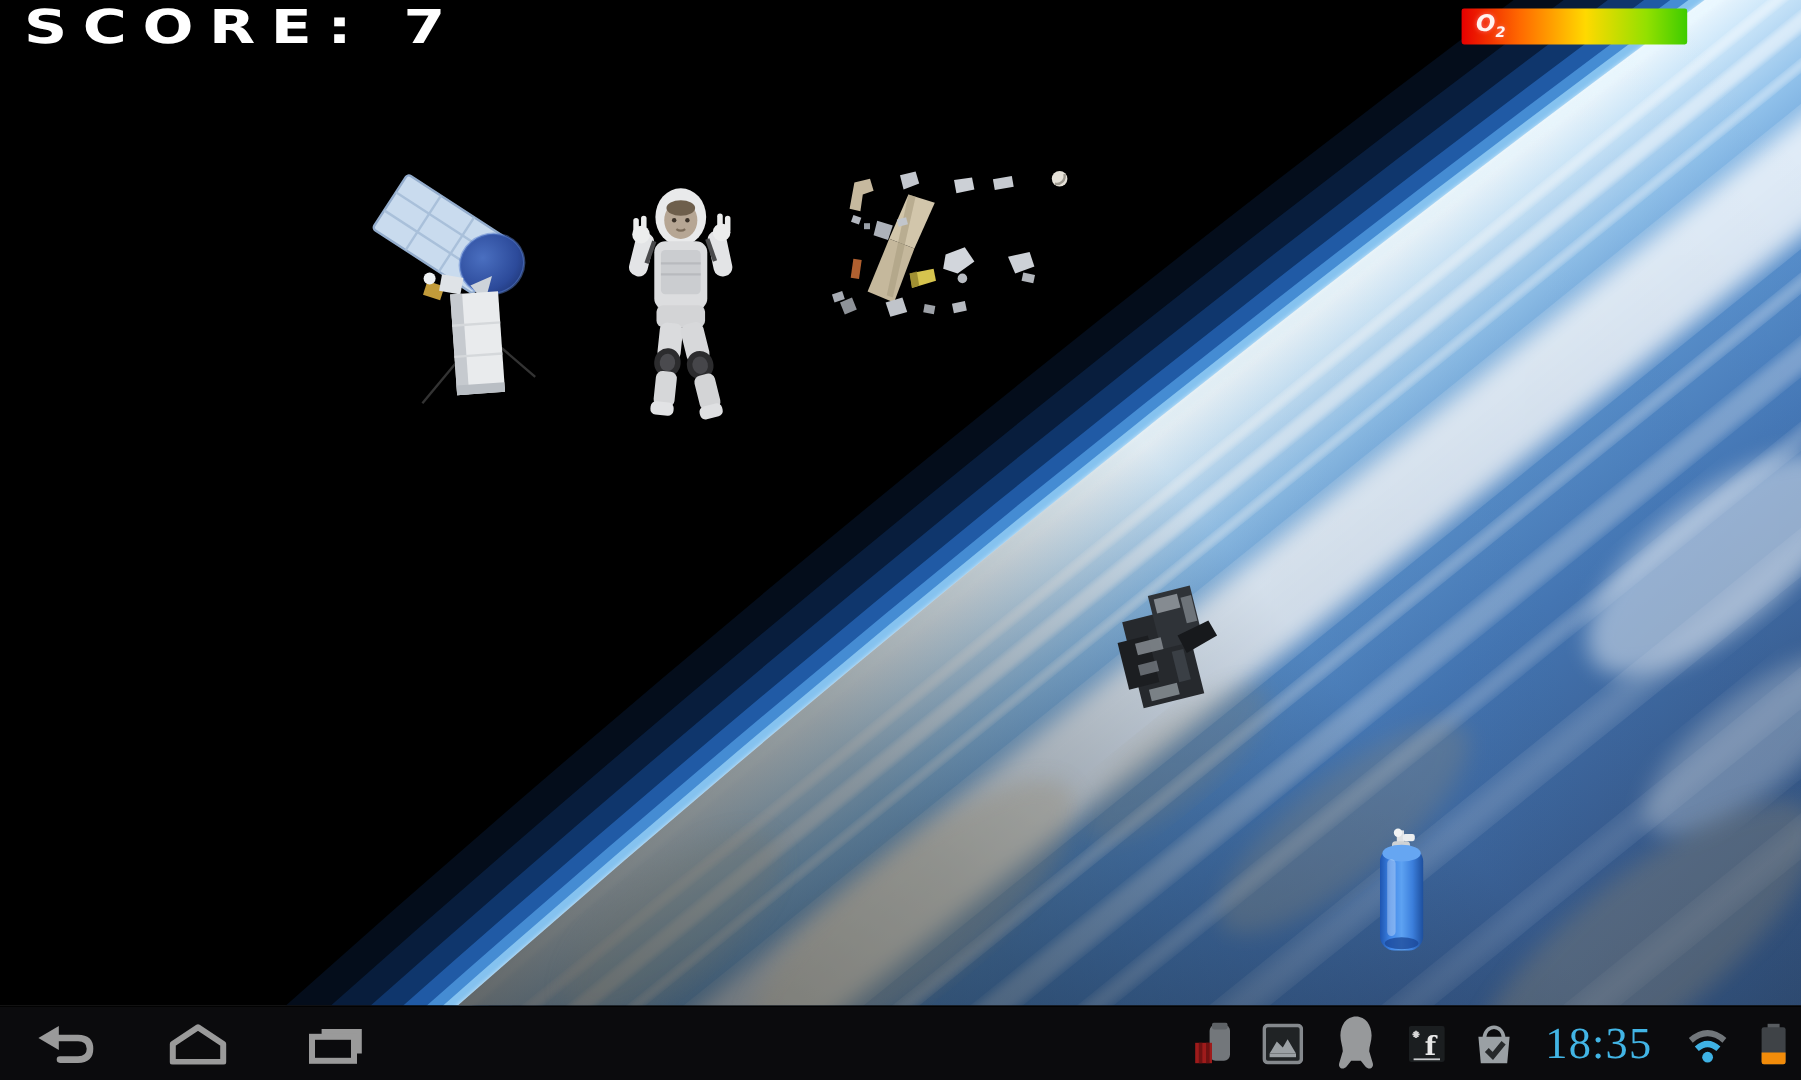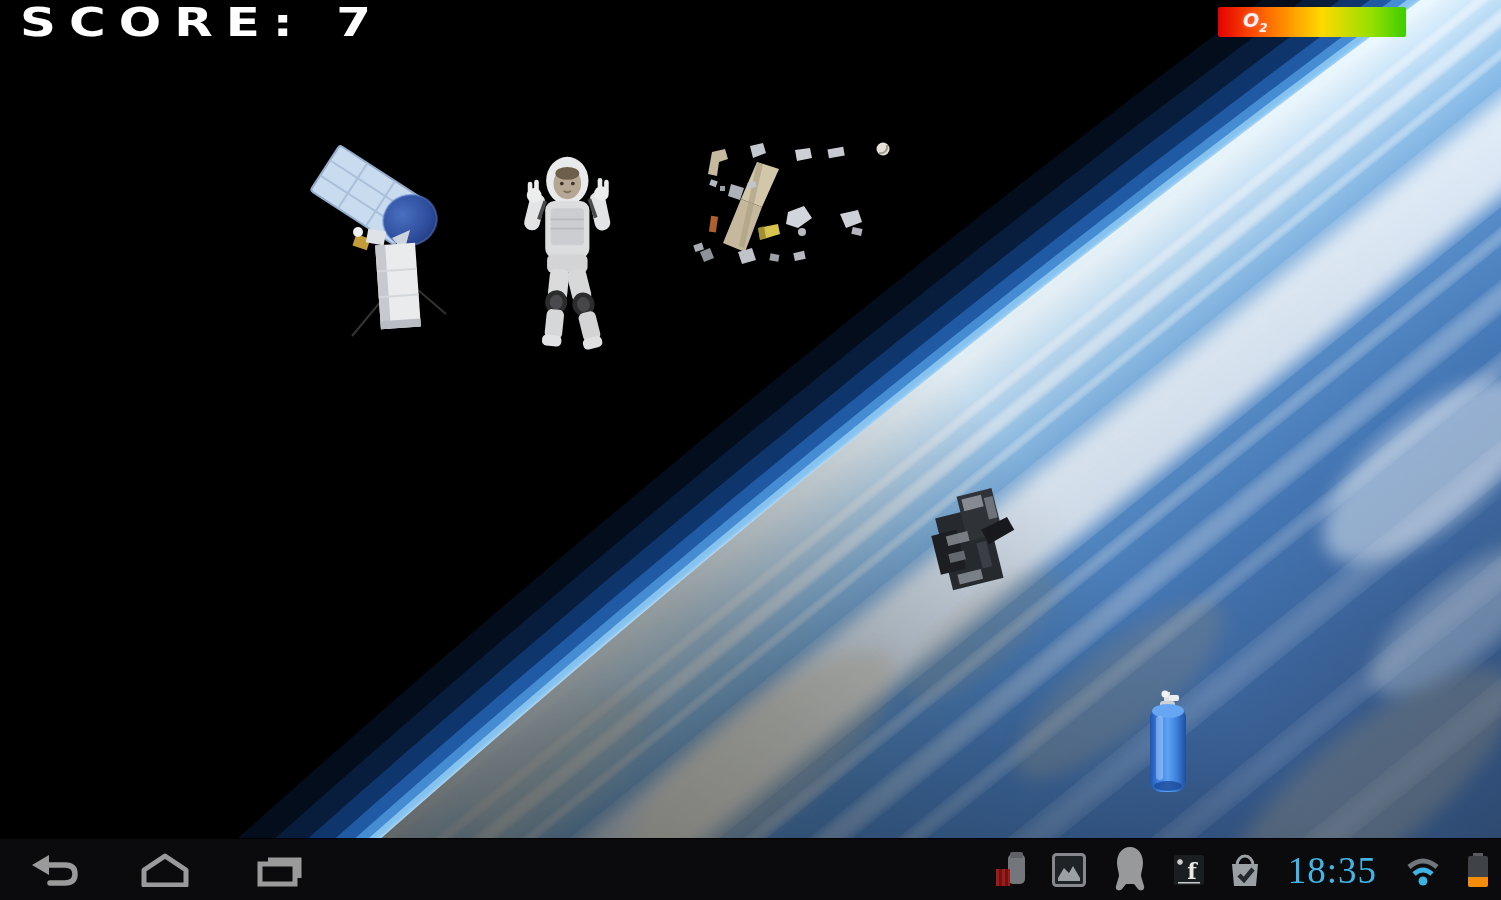"O2" .o2meter { padding-left: 25px -> 12px }
